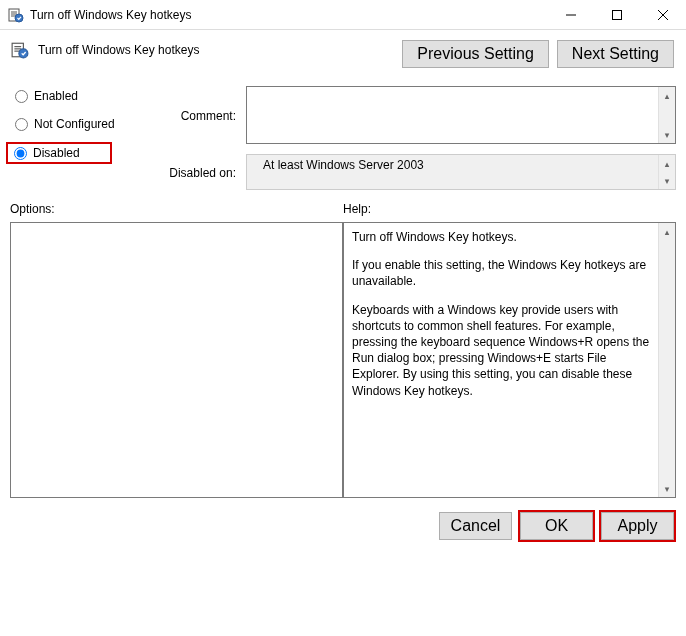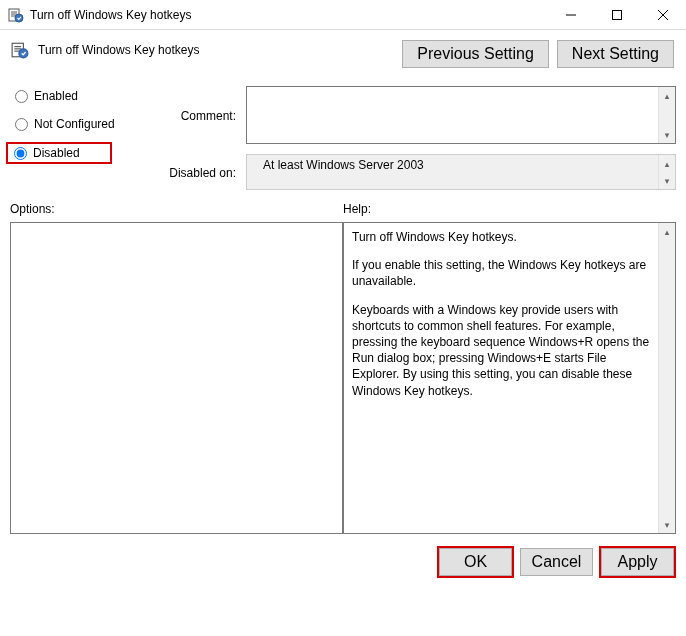"Turn off Windows Key hotkeys." .panel-box { height: 312px -> 276px }
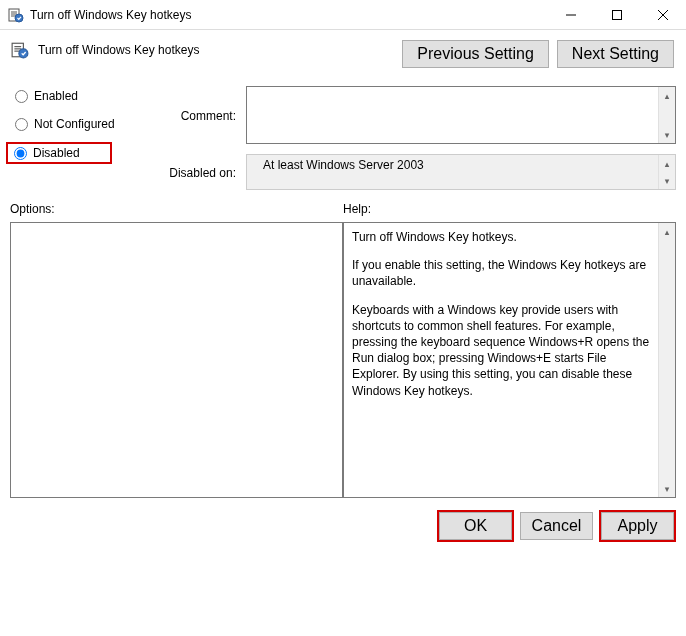"OK" button.win-btn { order: before "Cancel" -> after "Cancel" }
